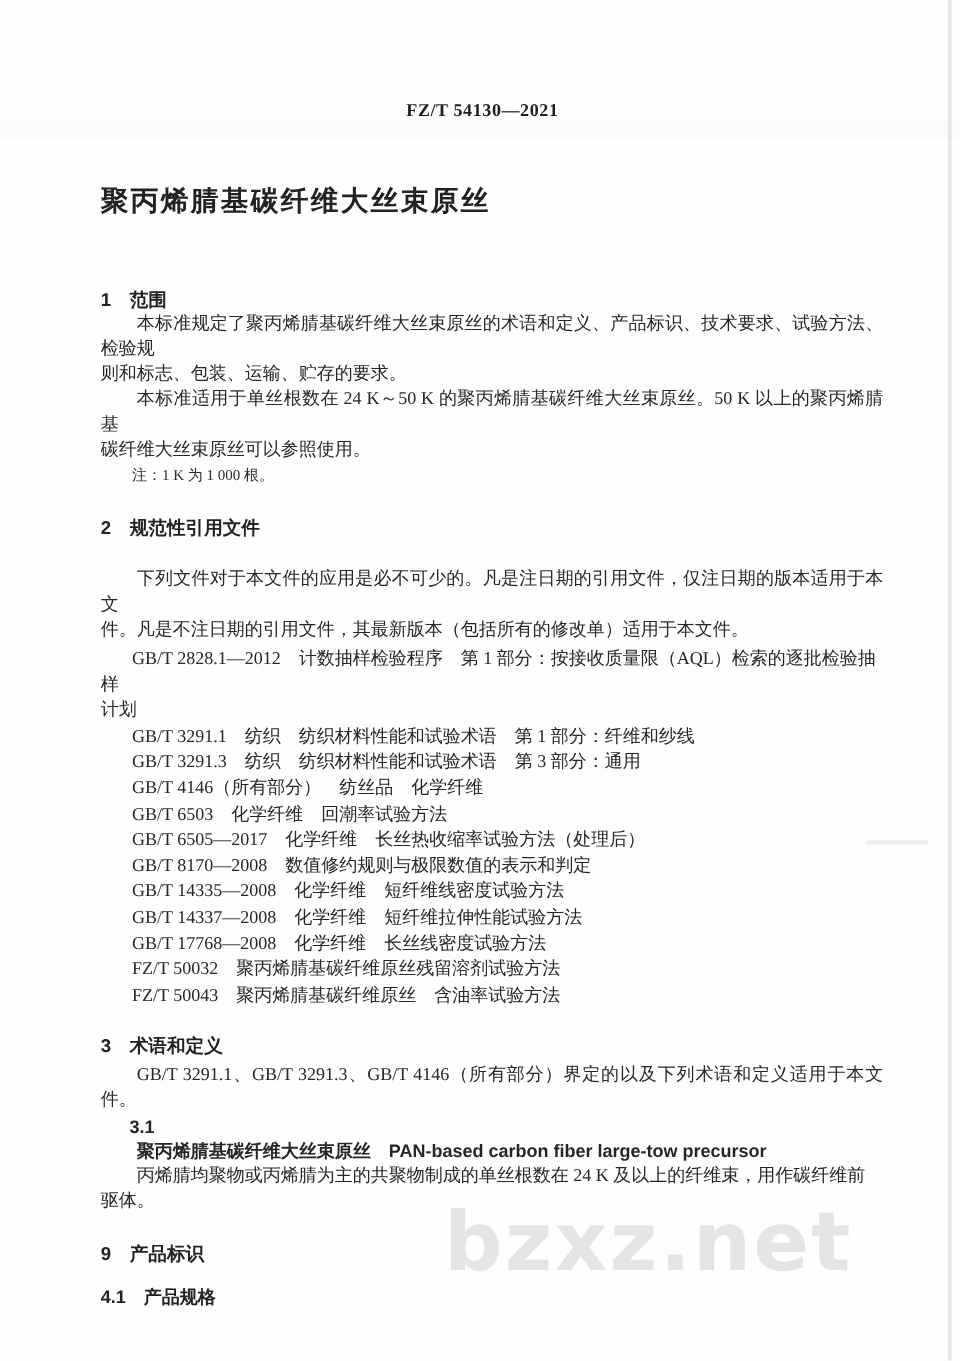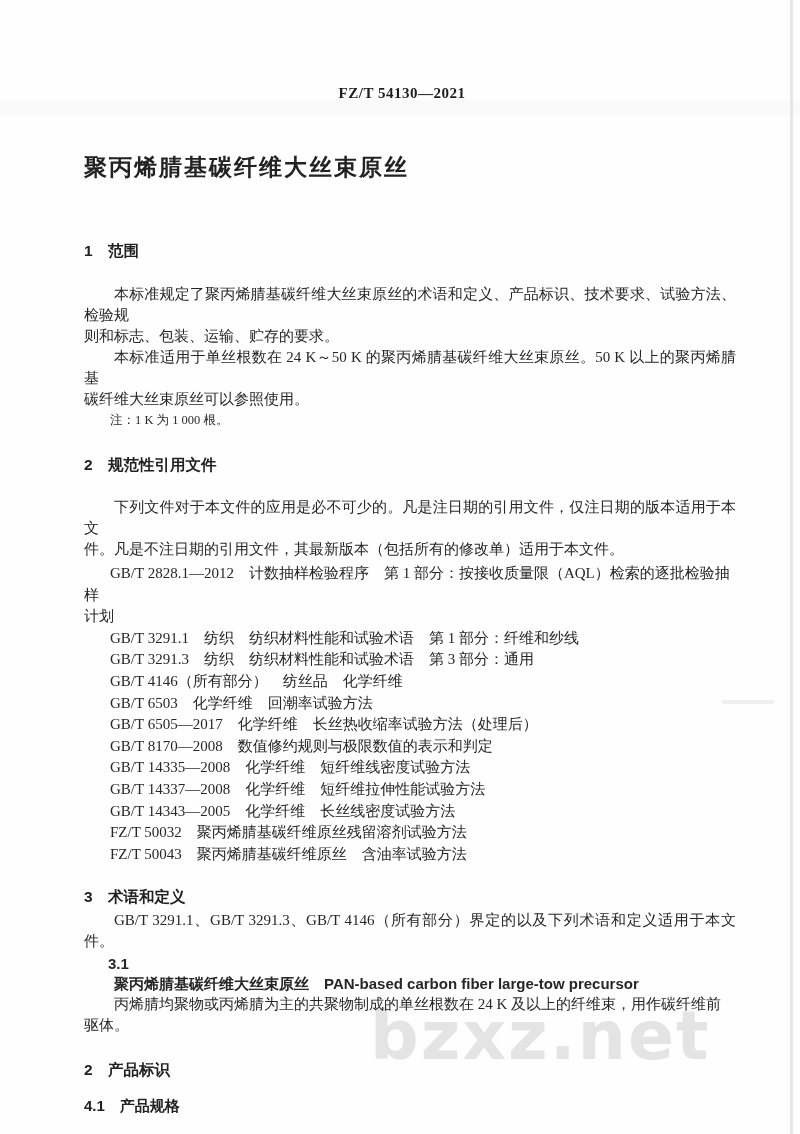"本标准规定了聚丙烯腈基碳纤维大丝束原丝的术语和定义、产品标识、技术要求、试验方法" .p1 { margin-top: 24px -> none }
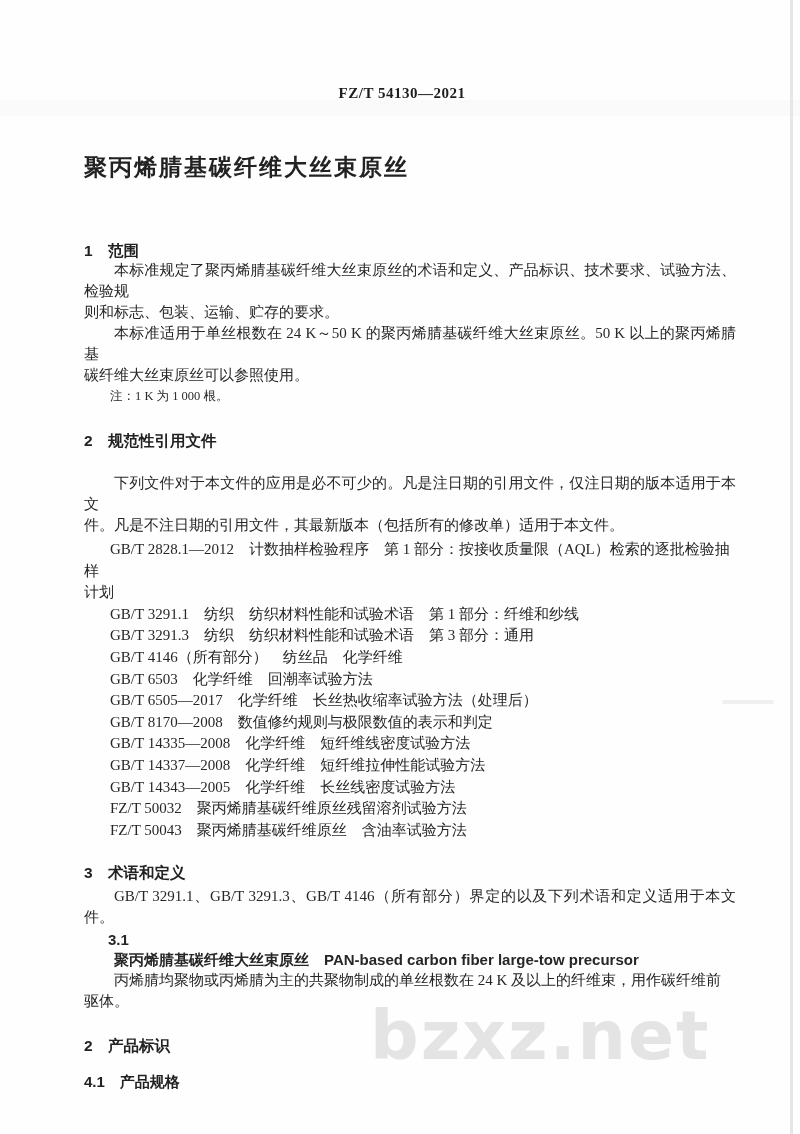"GB/T 14343—2005 化学纤维 长丝线密度试验方法" li { text: 14343—2005 -> 17768—2008 }
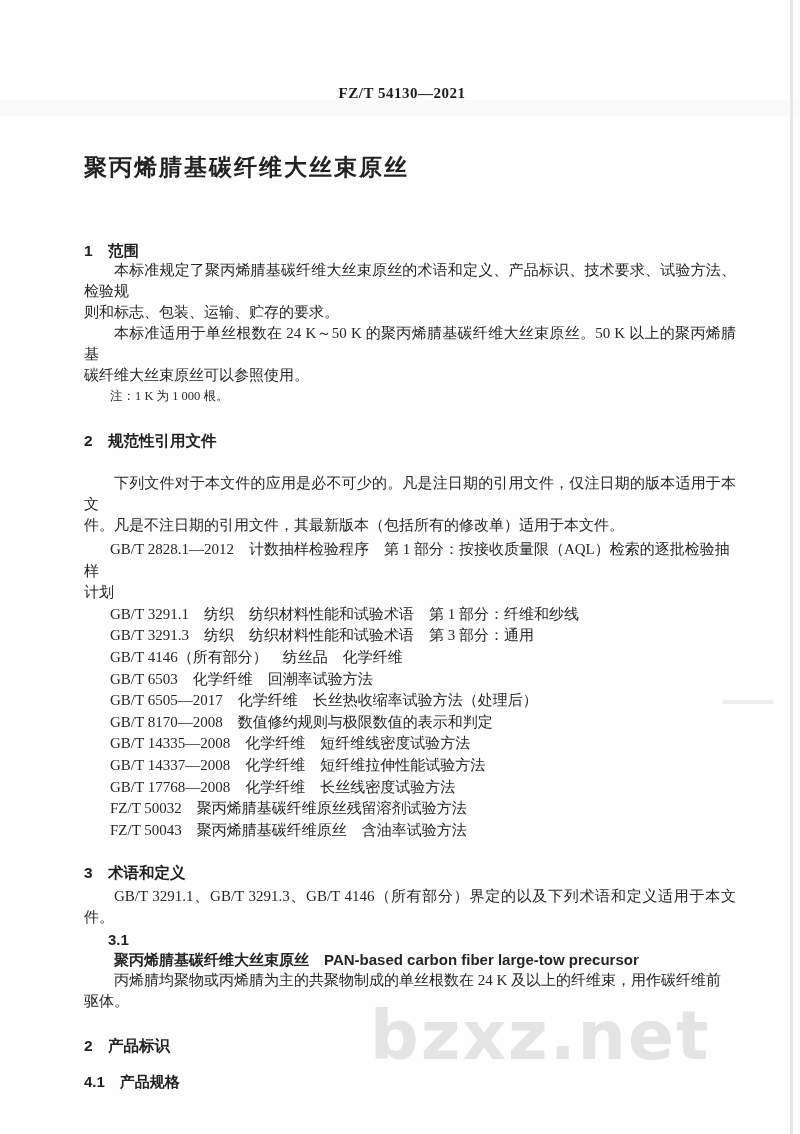"2 产品标识" div.sec-heading { text: 2 -> 9 }
